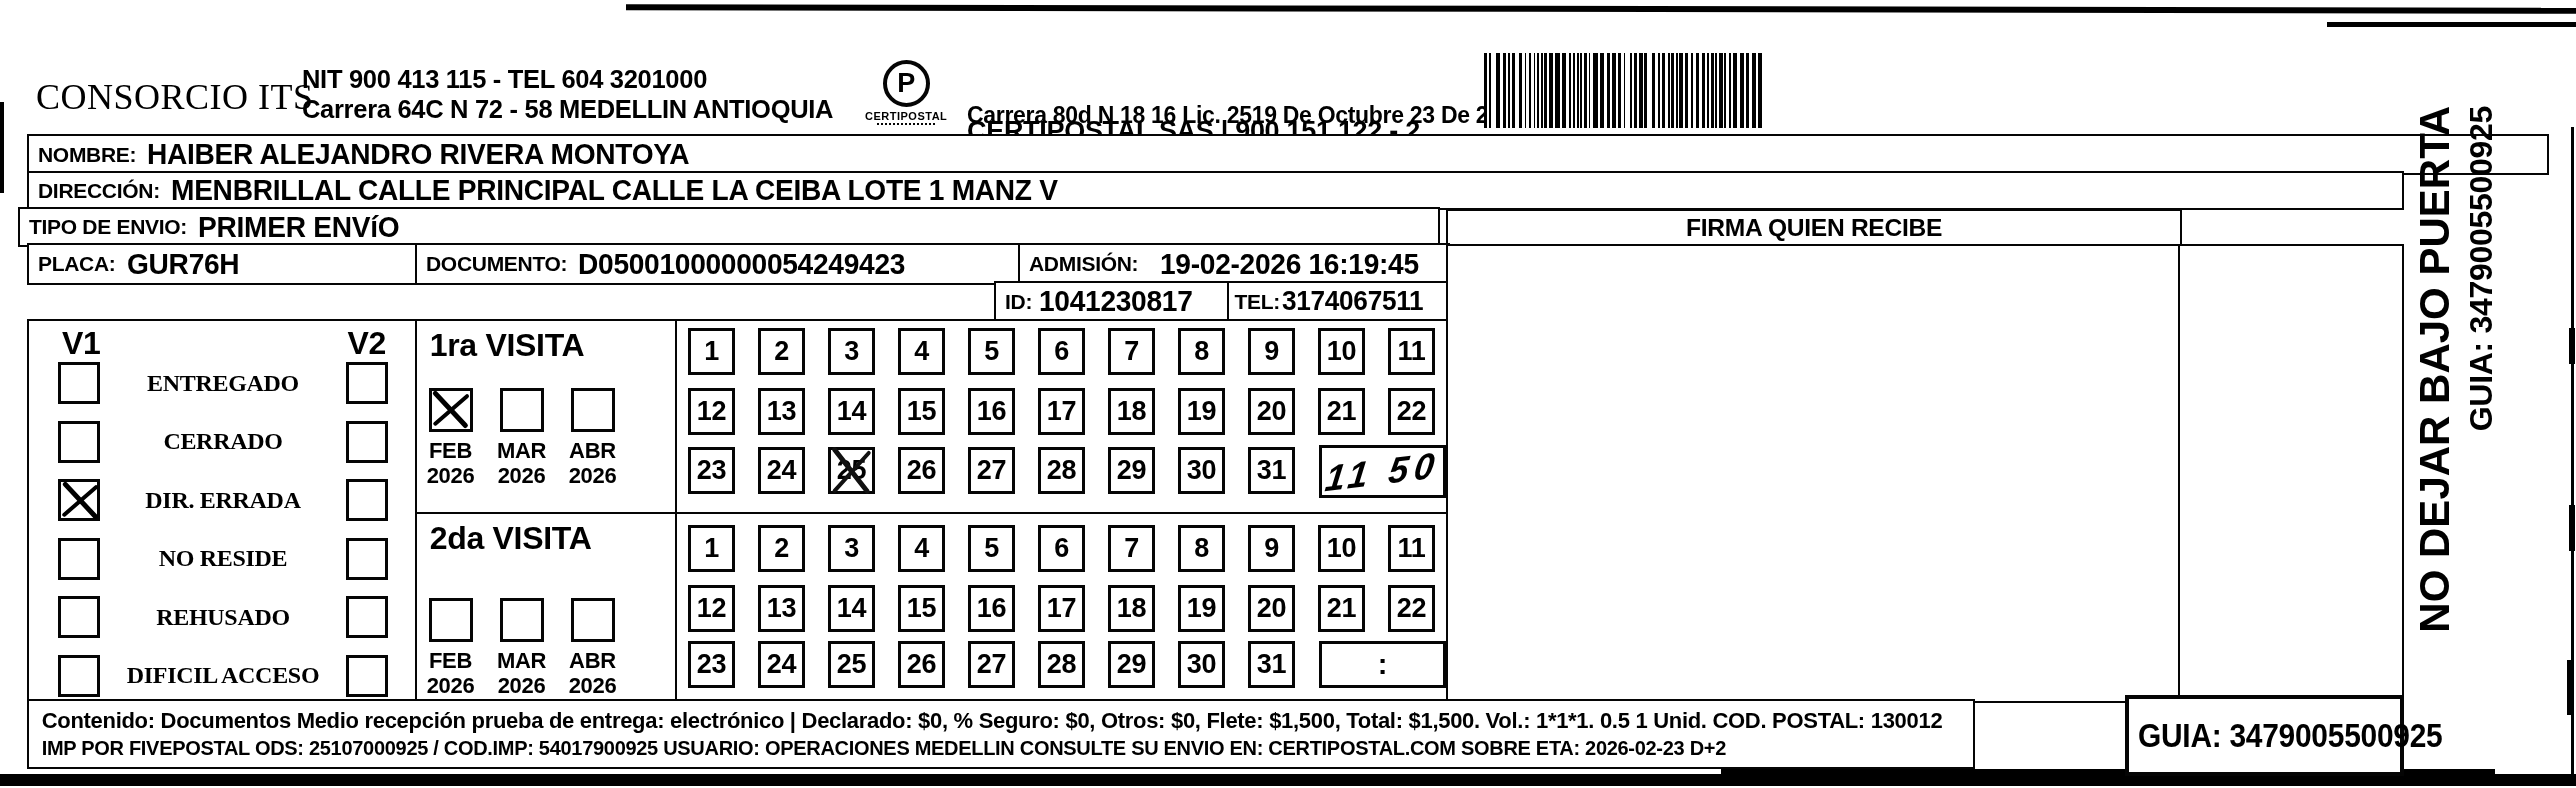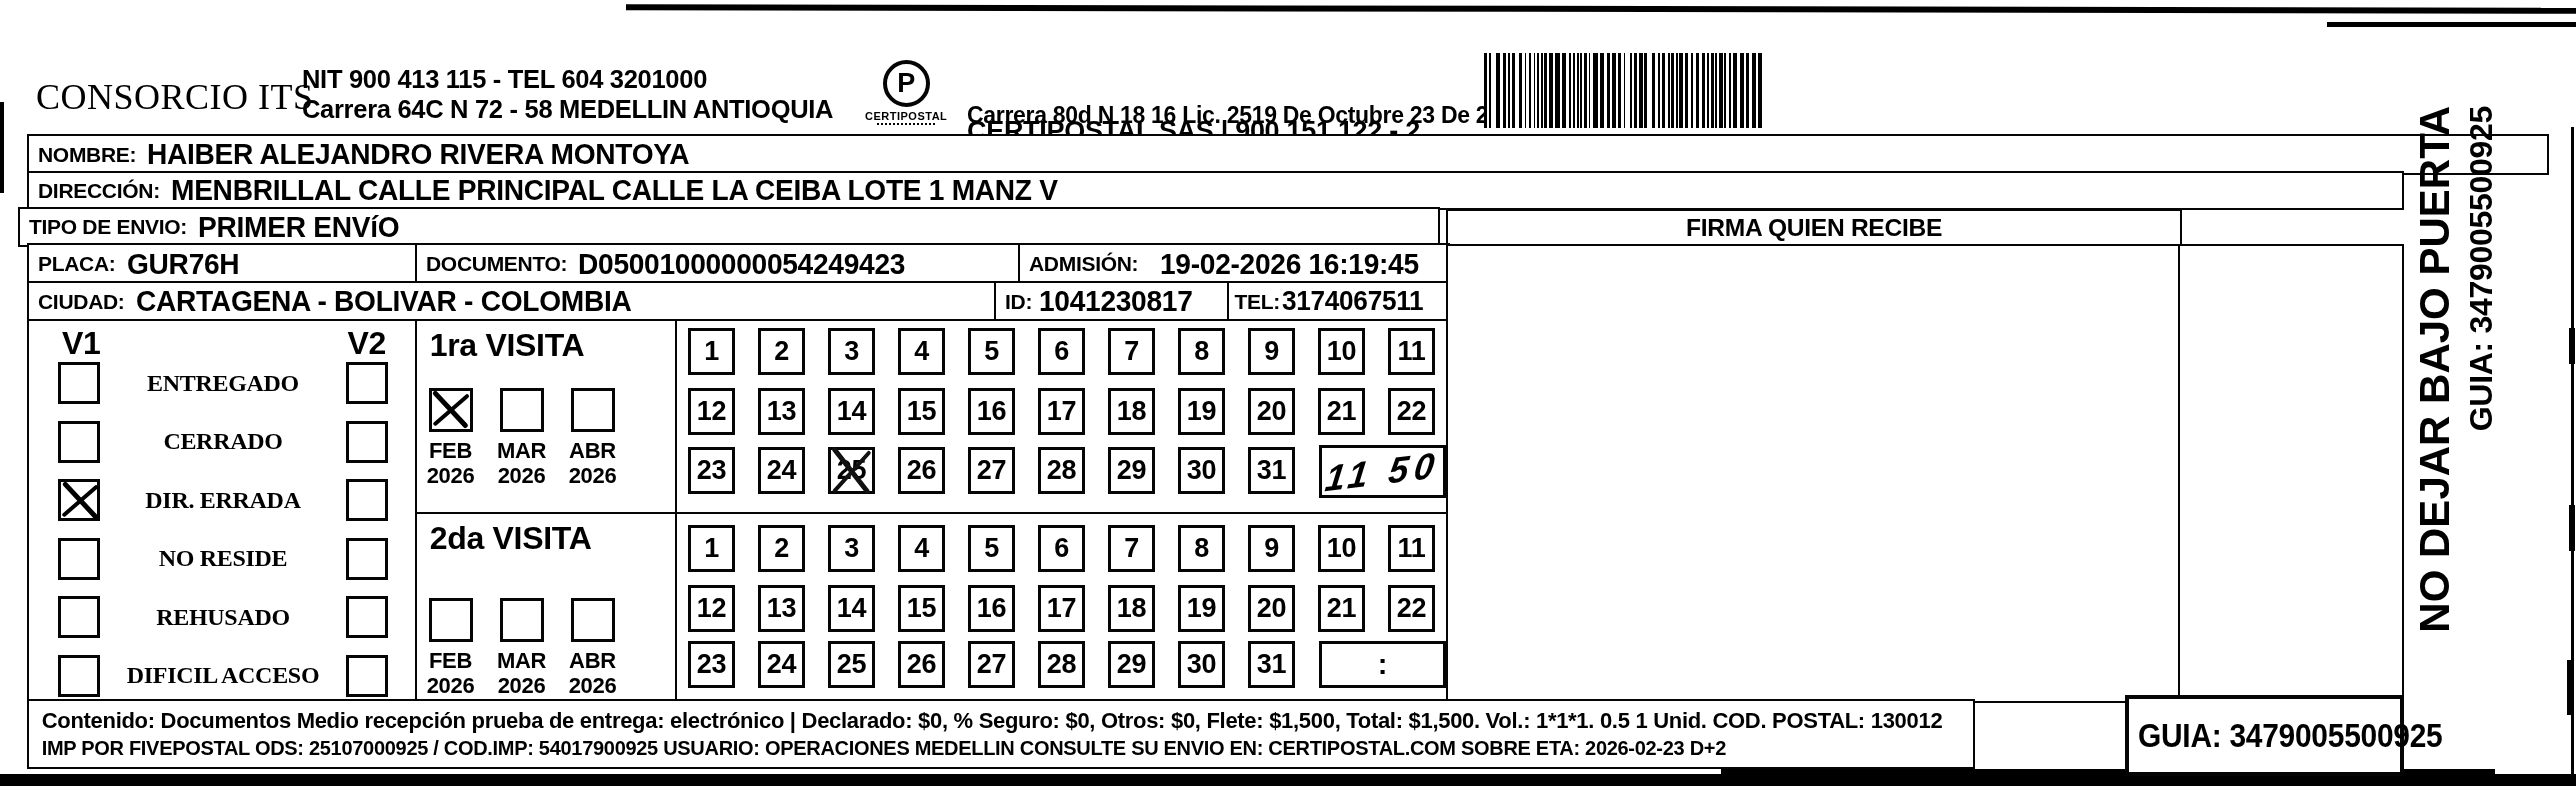"CIUDAD:" div.cell { html: <div> <span>CIUDAD:</span> <span>CARTAGENA - BOLIVAR - COLOMBIA</span> </div> -> none }
